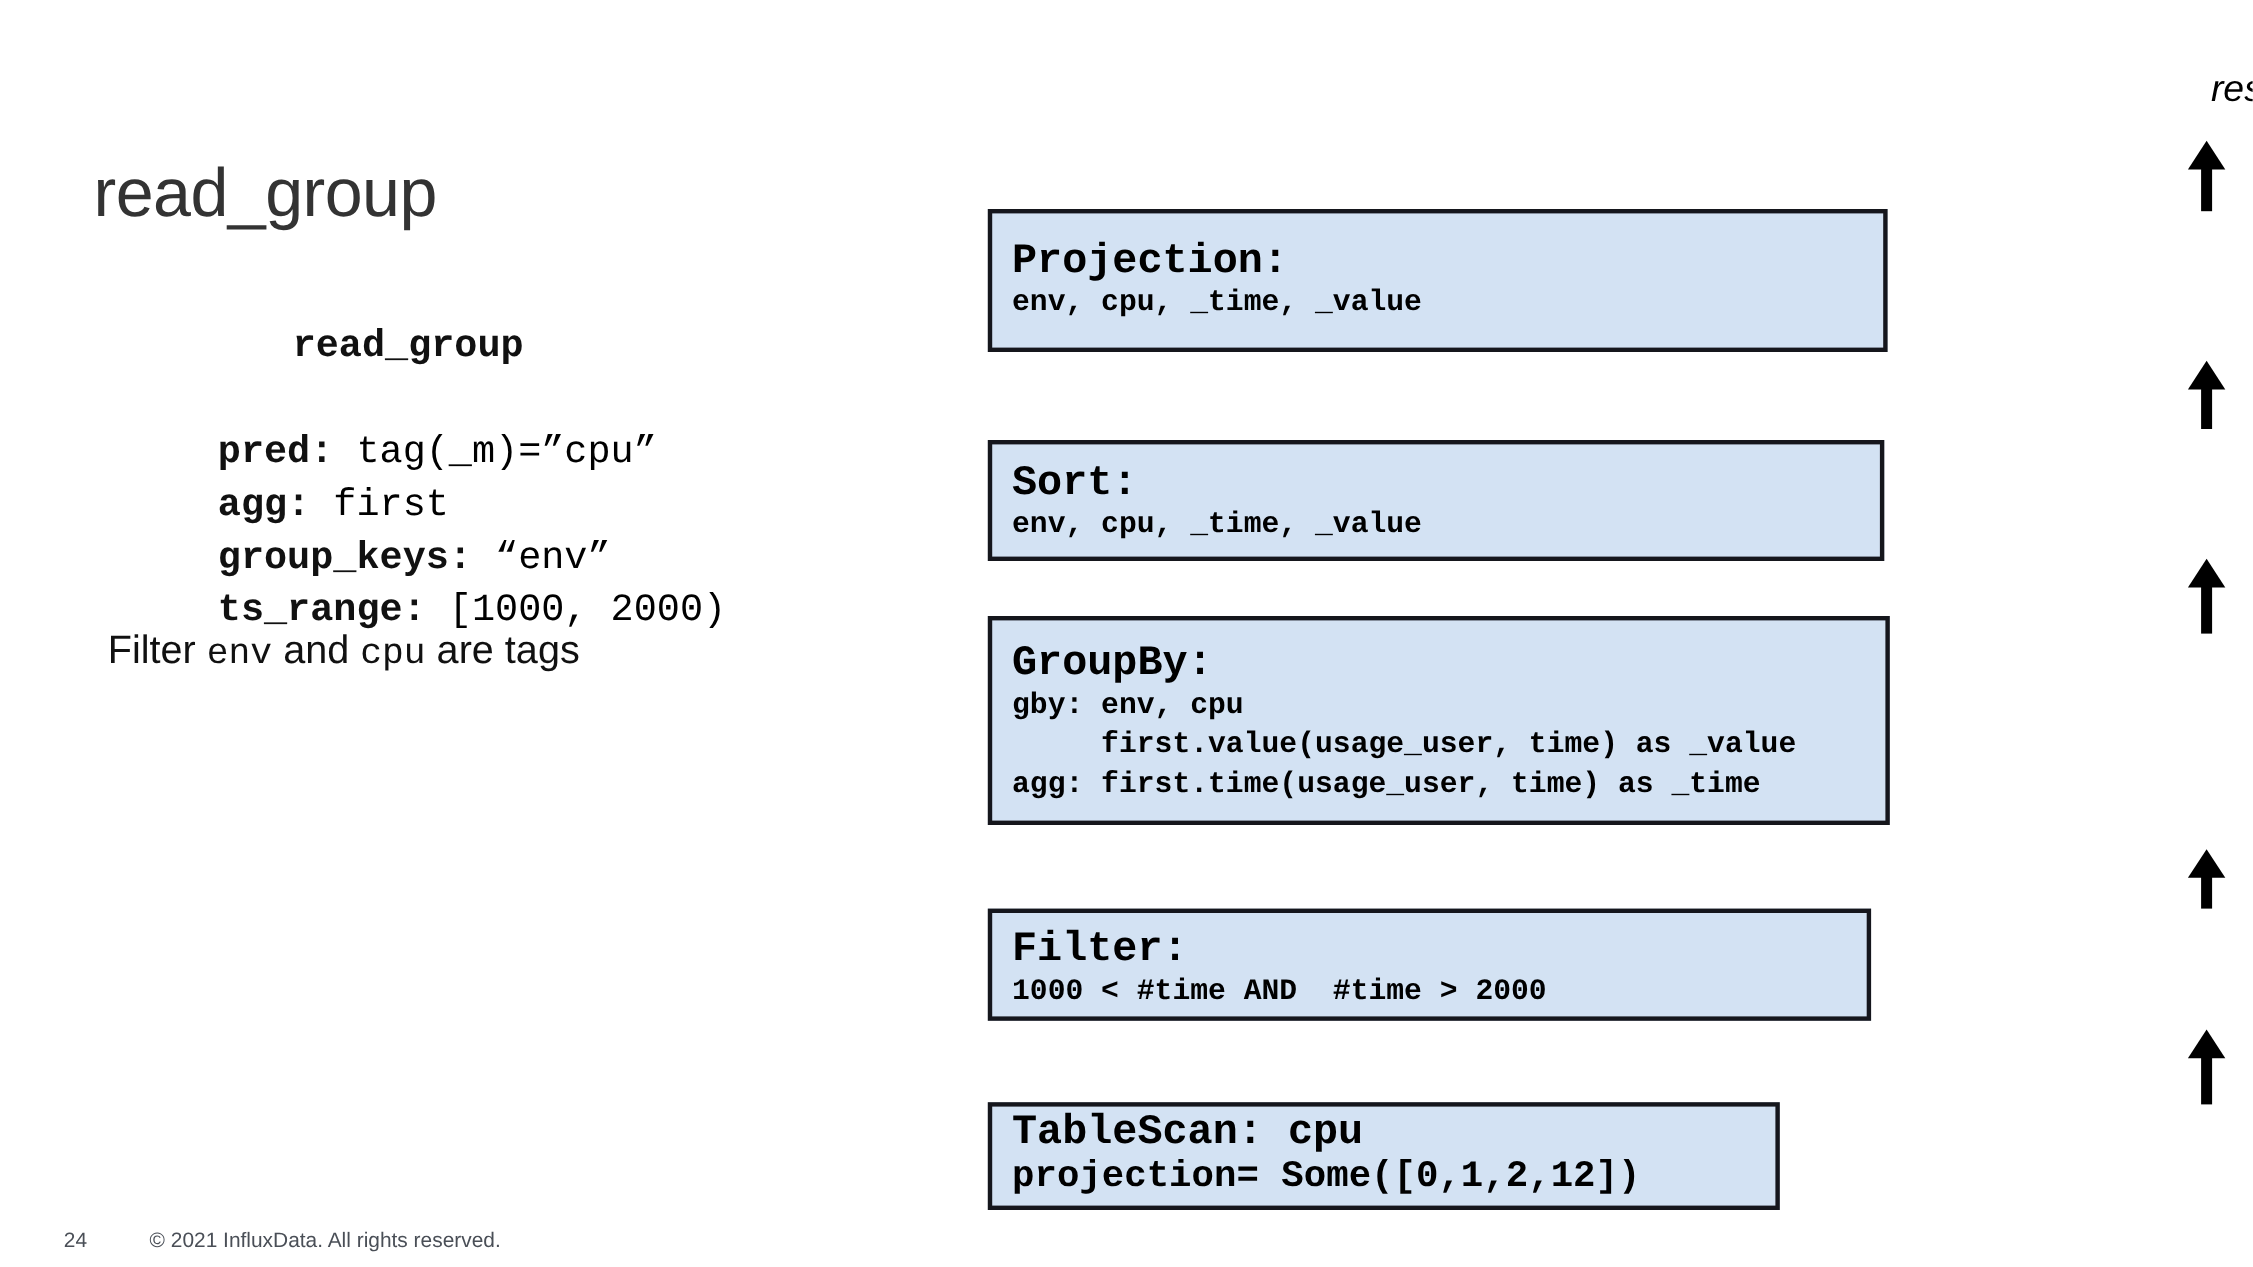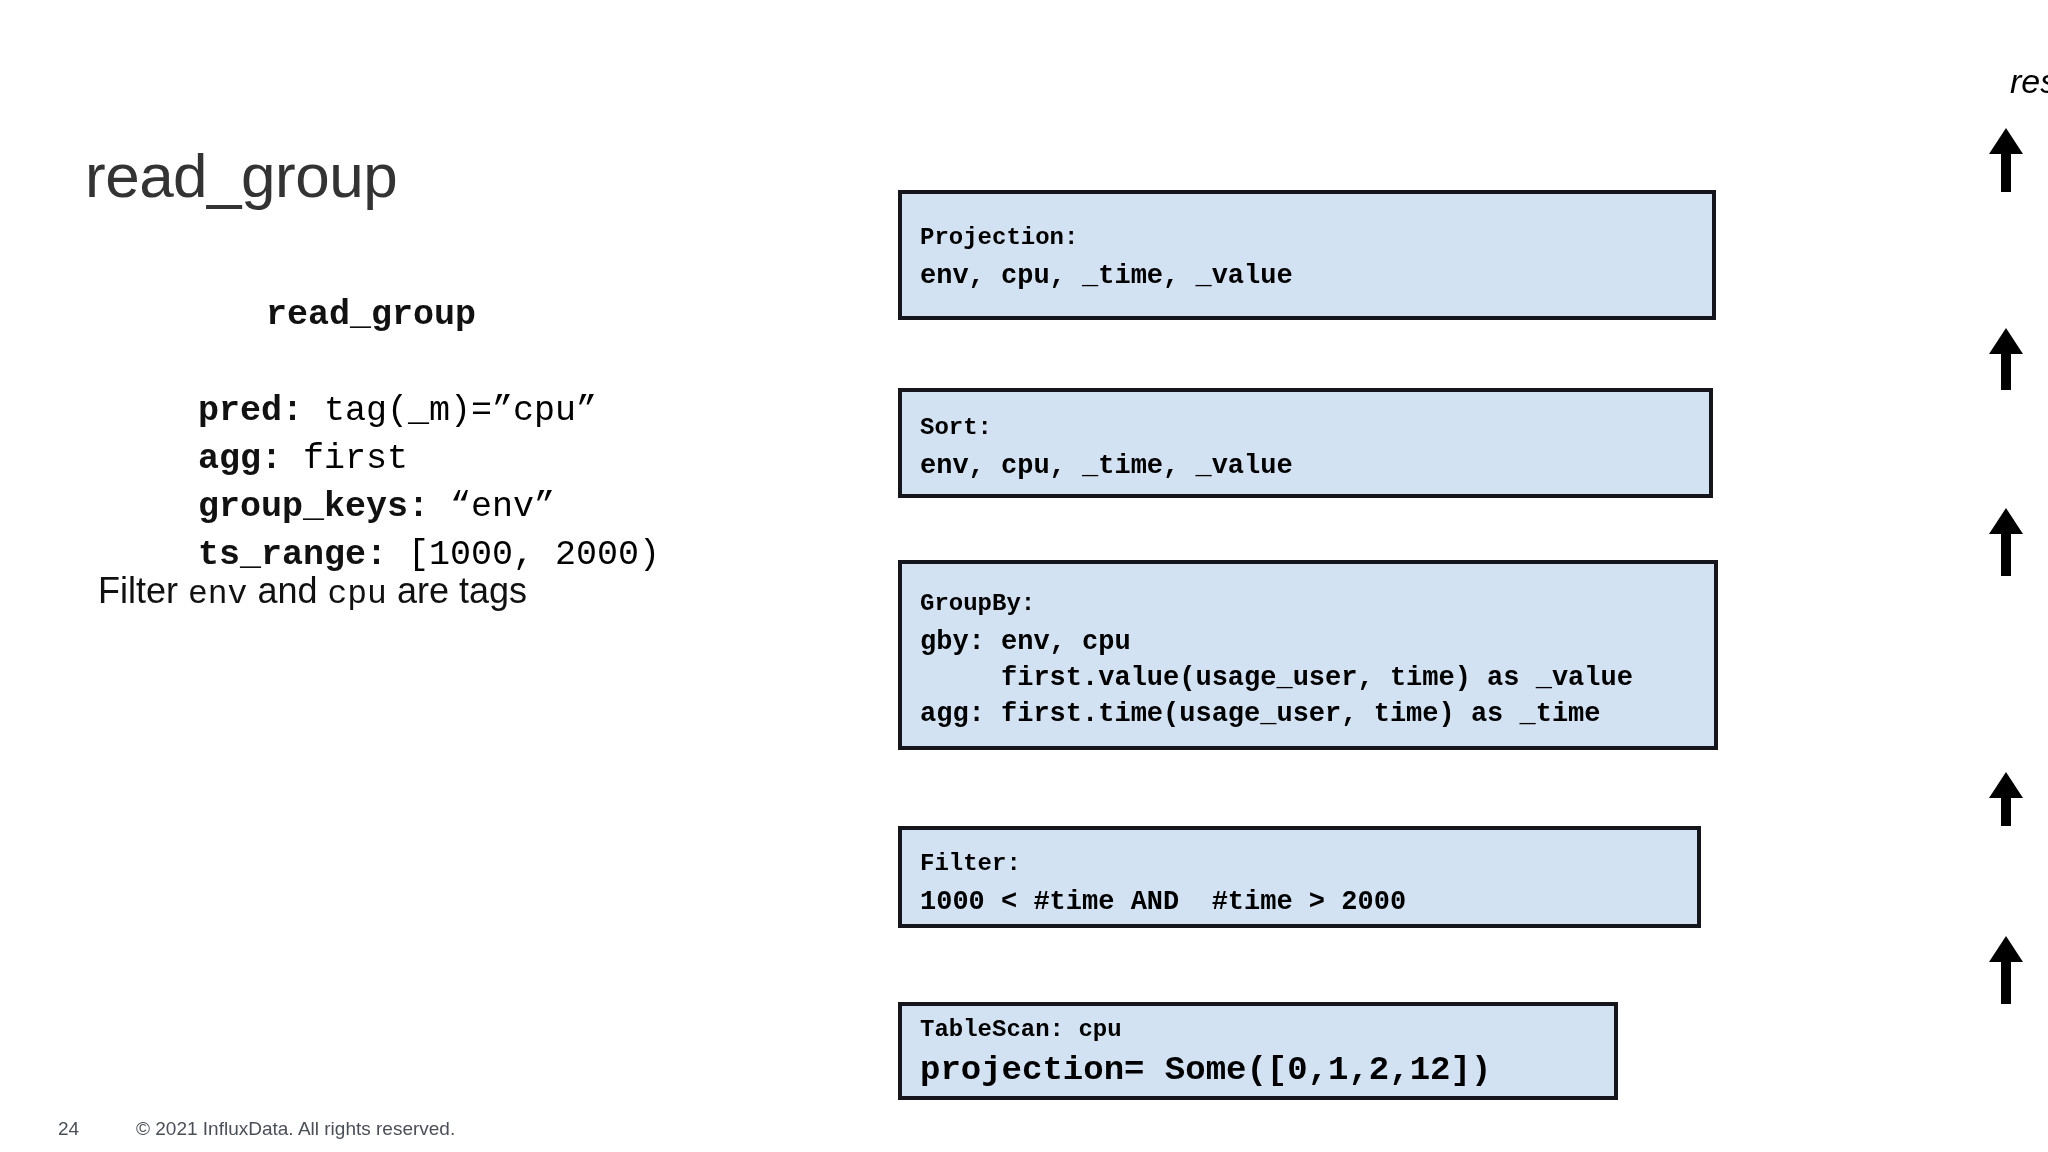"Projection:" .box-title { font-size: 24px -> 38px }
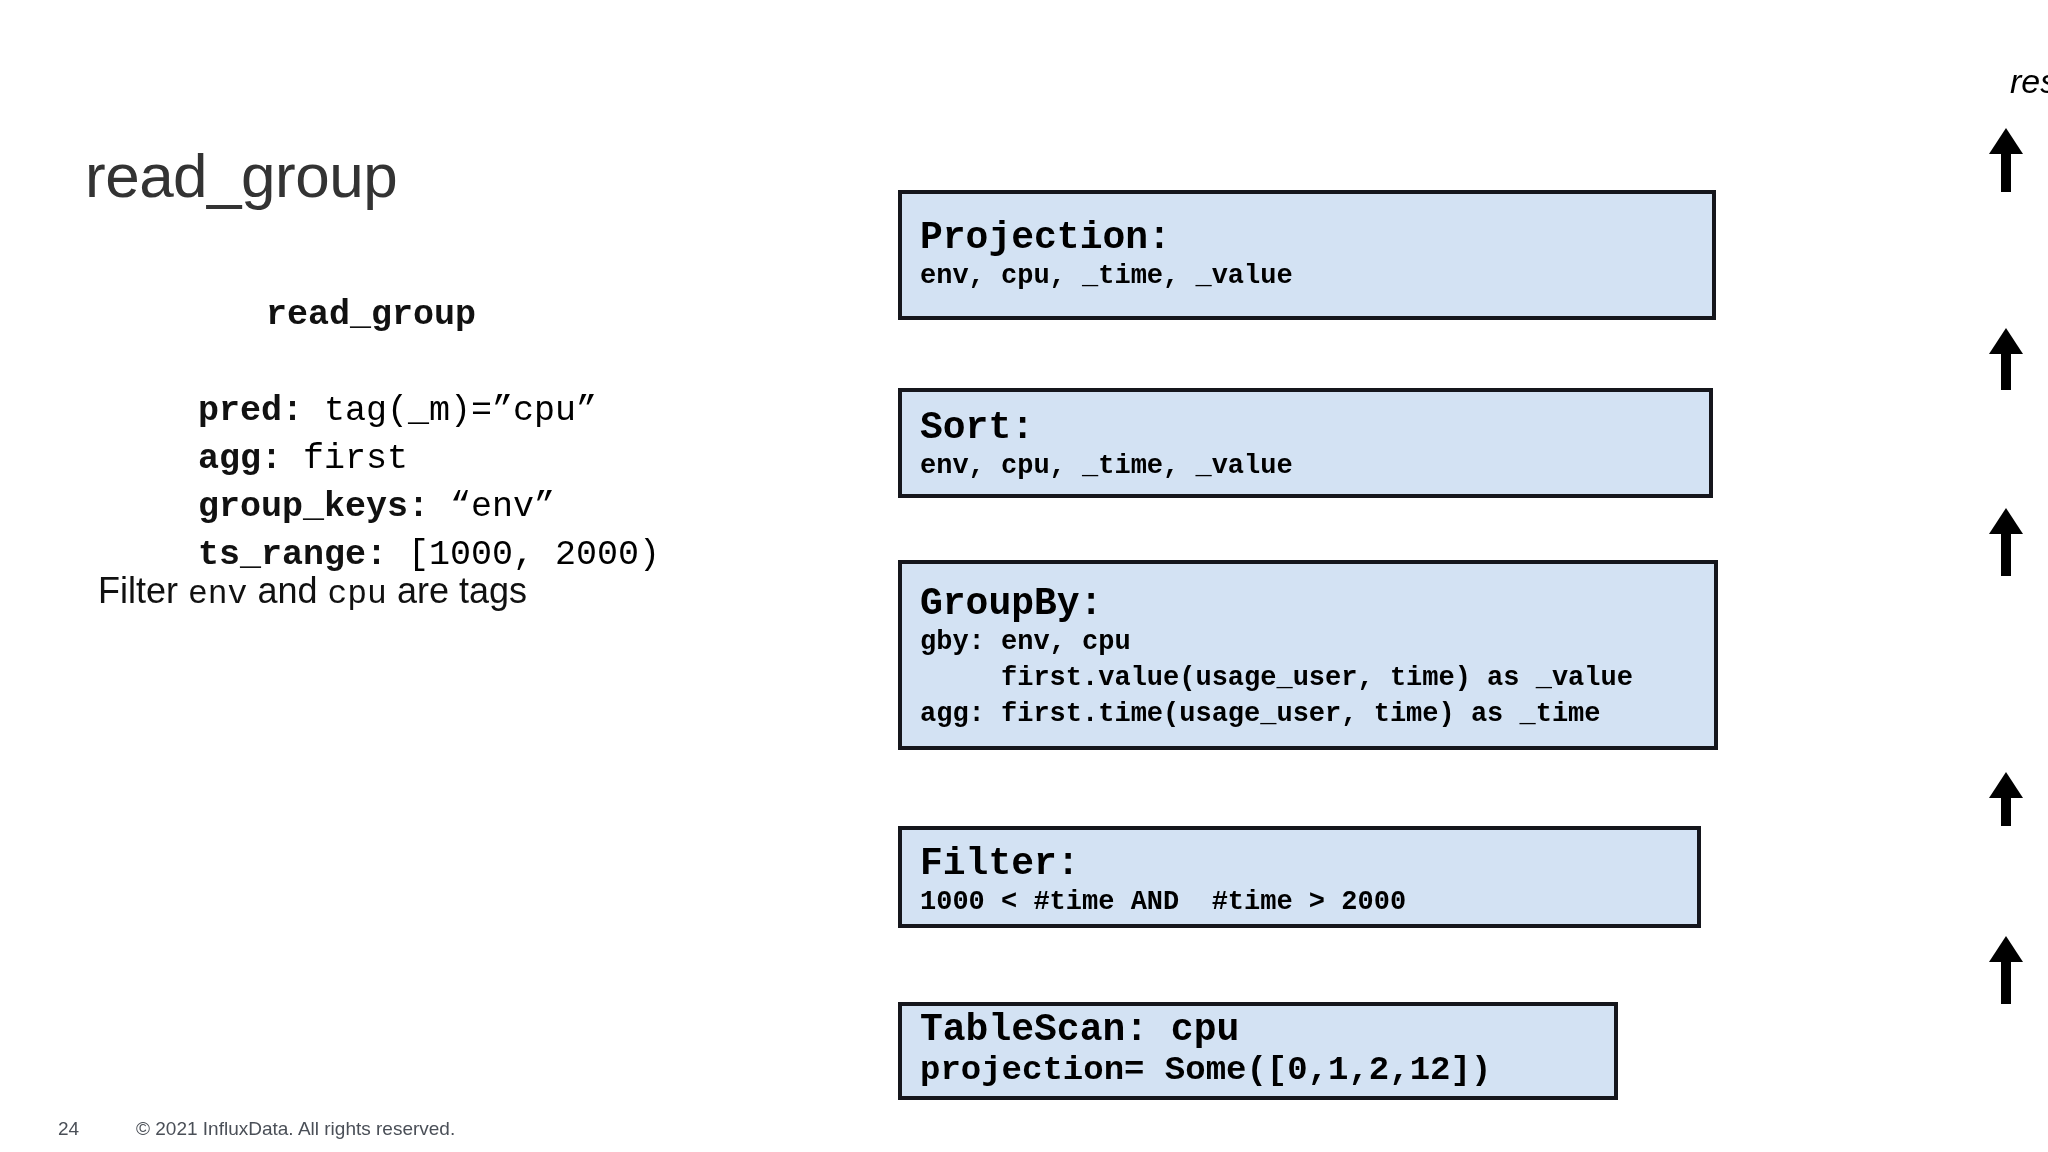"Sort:" div.plan-box { top: 388px -> 400px }
